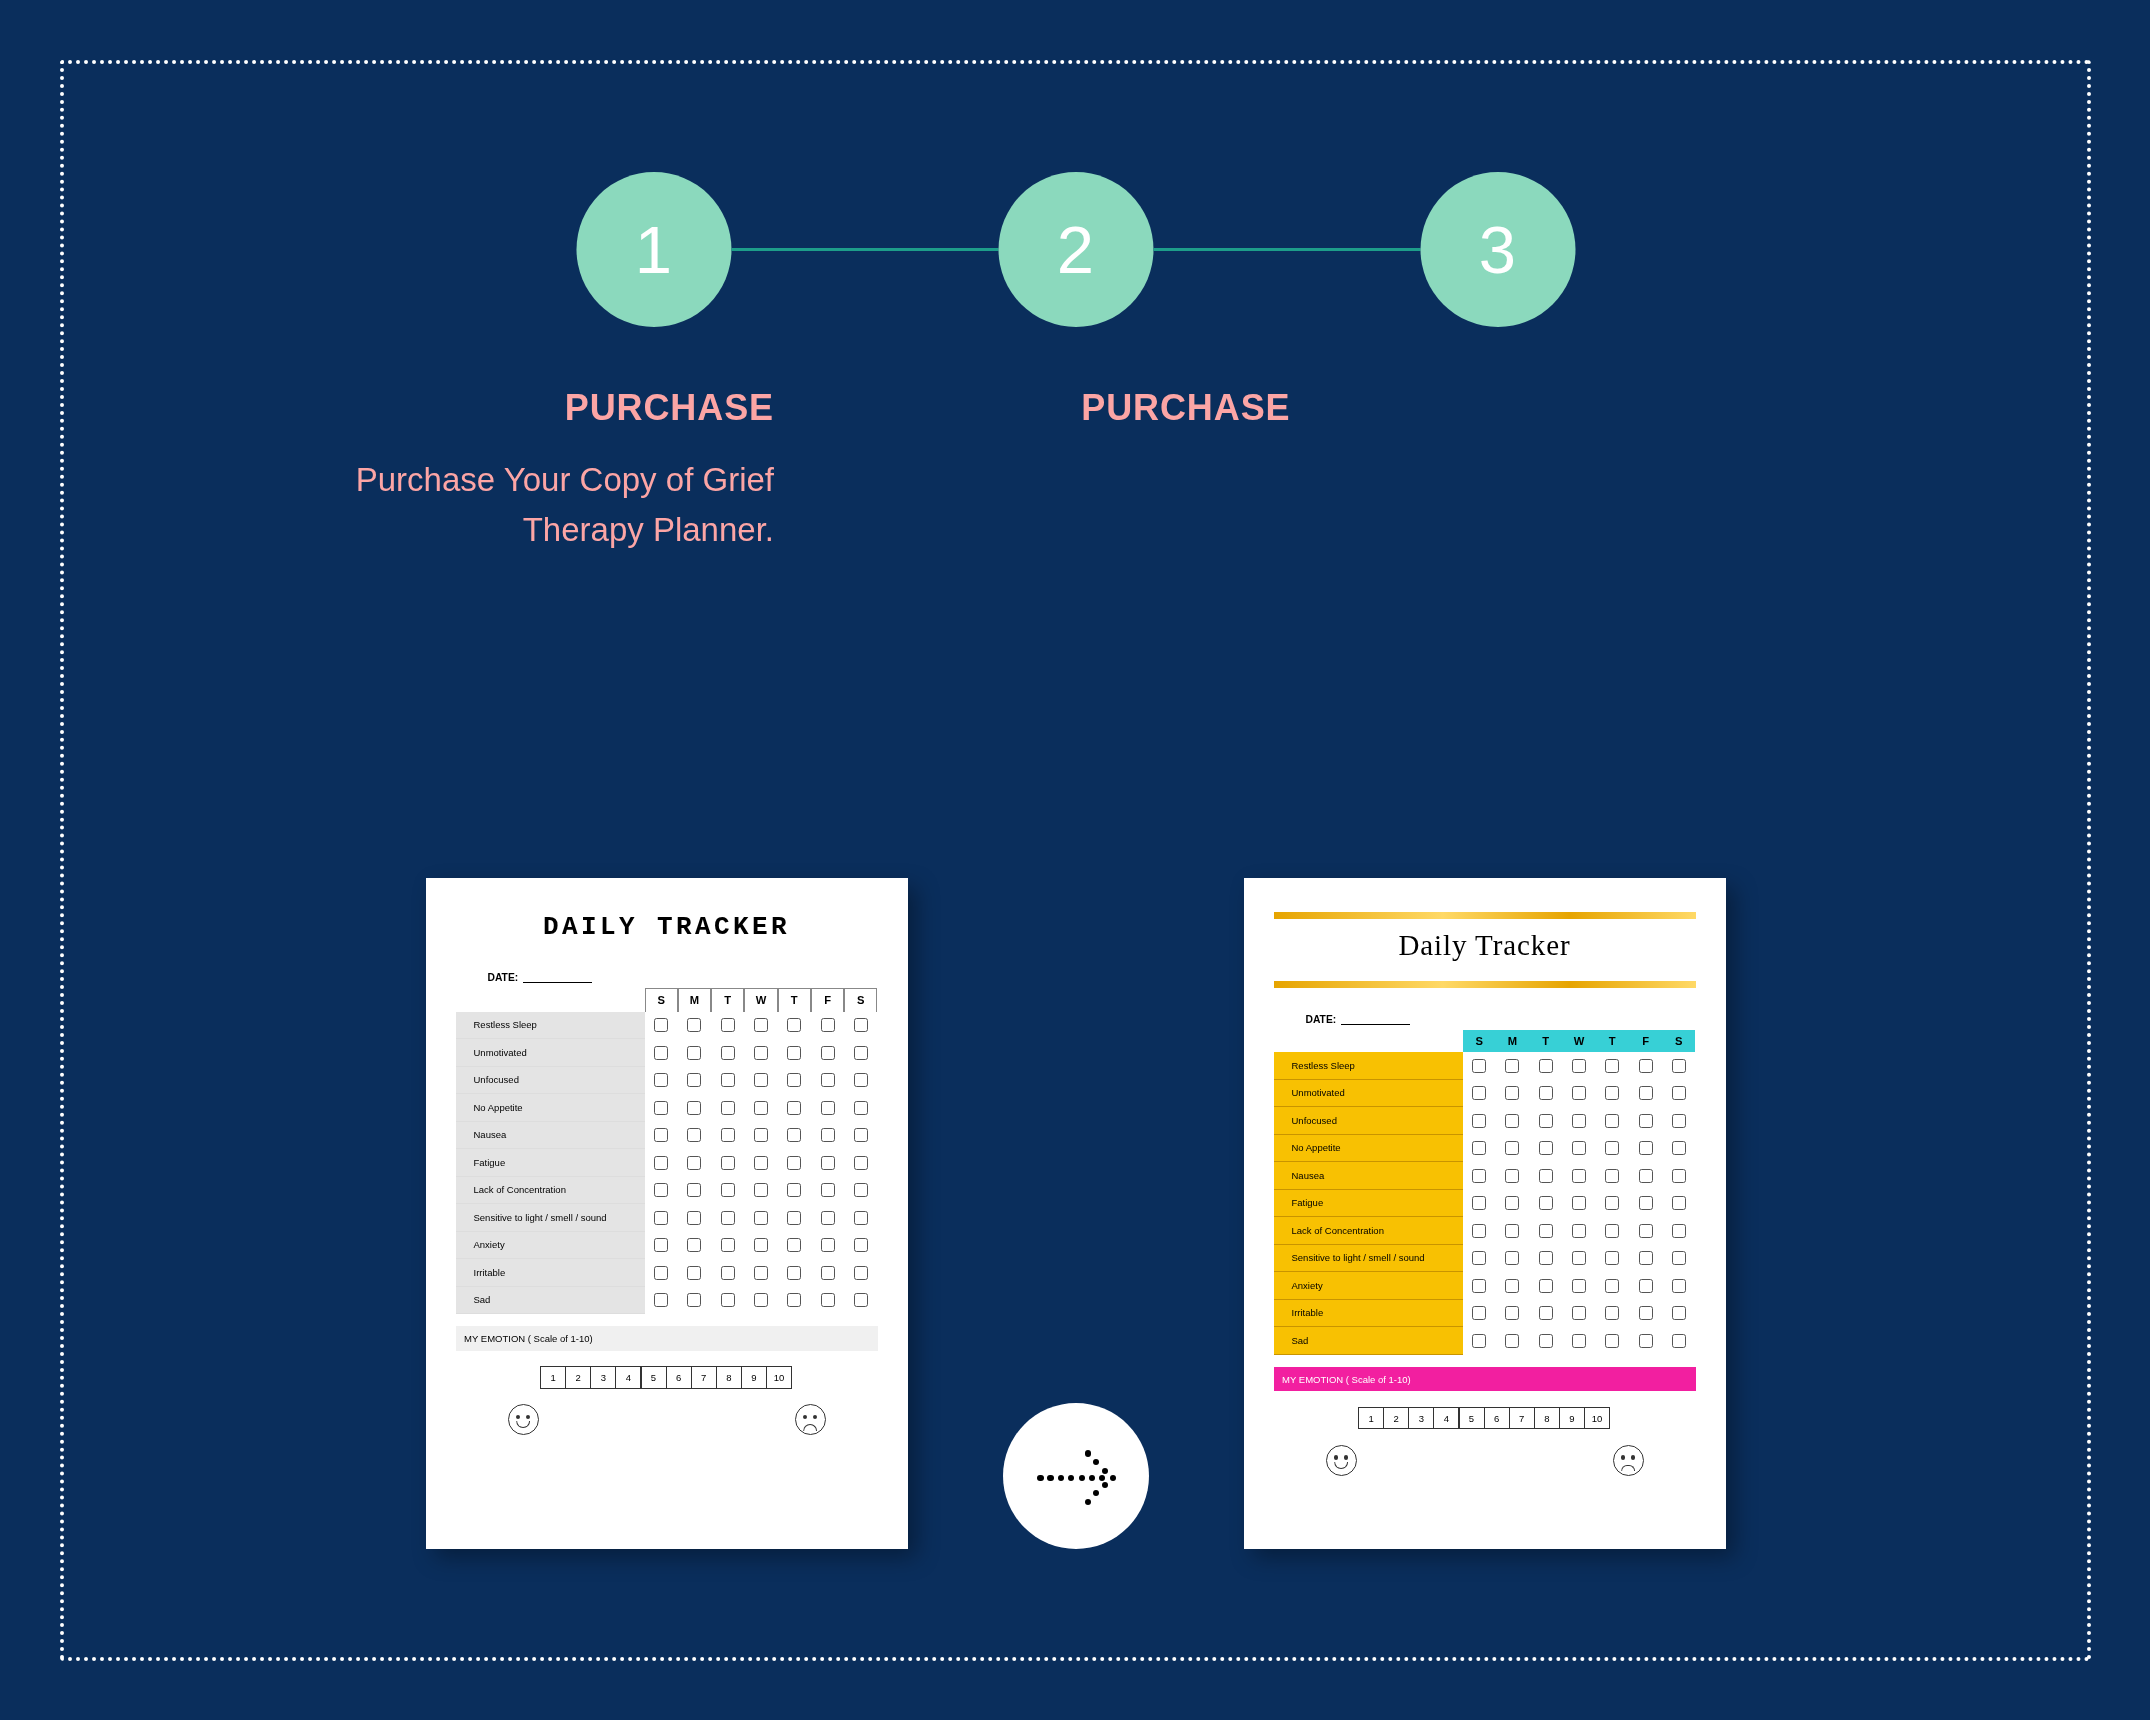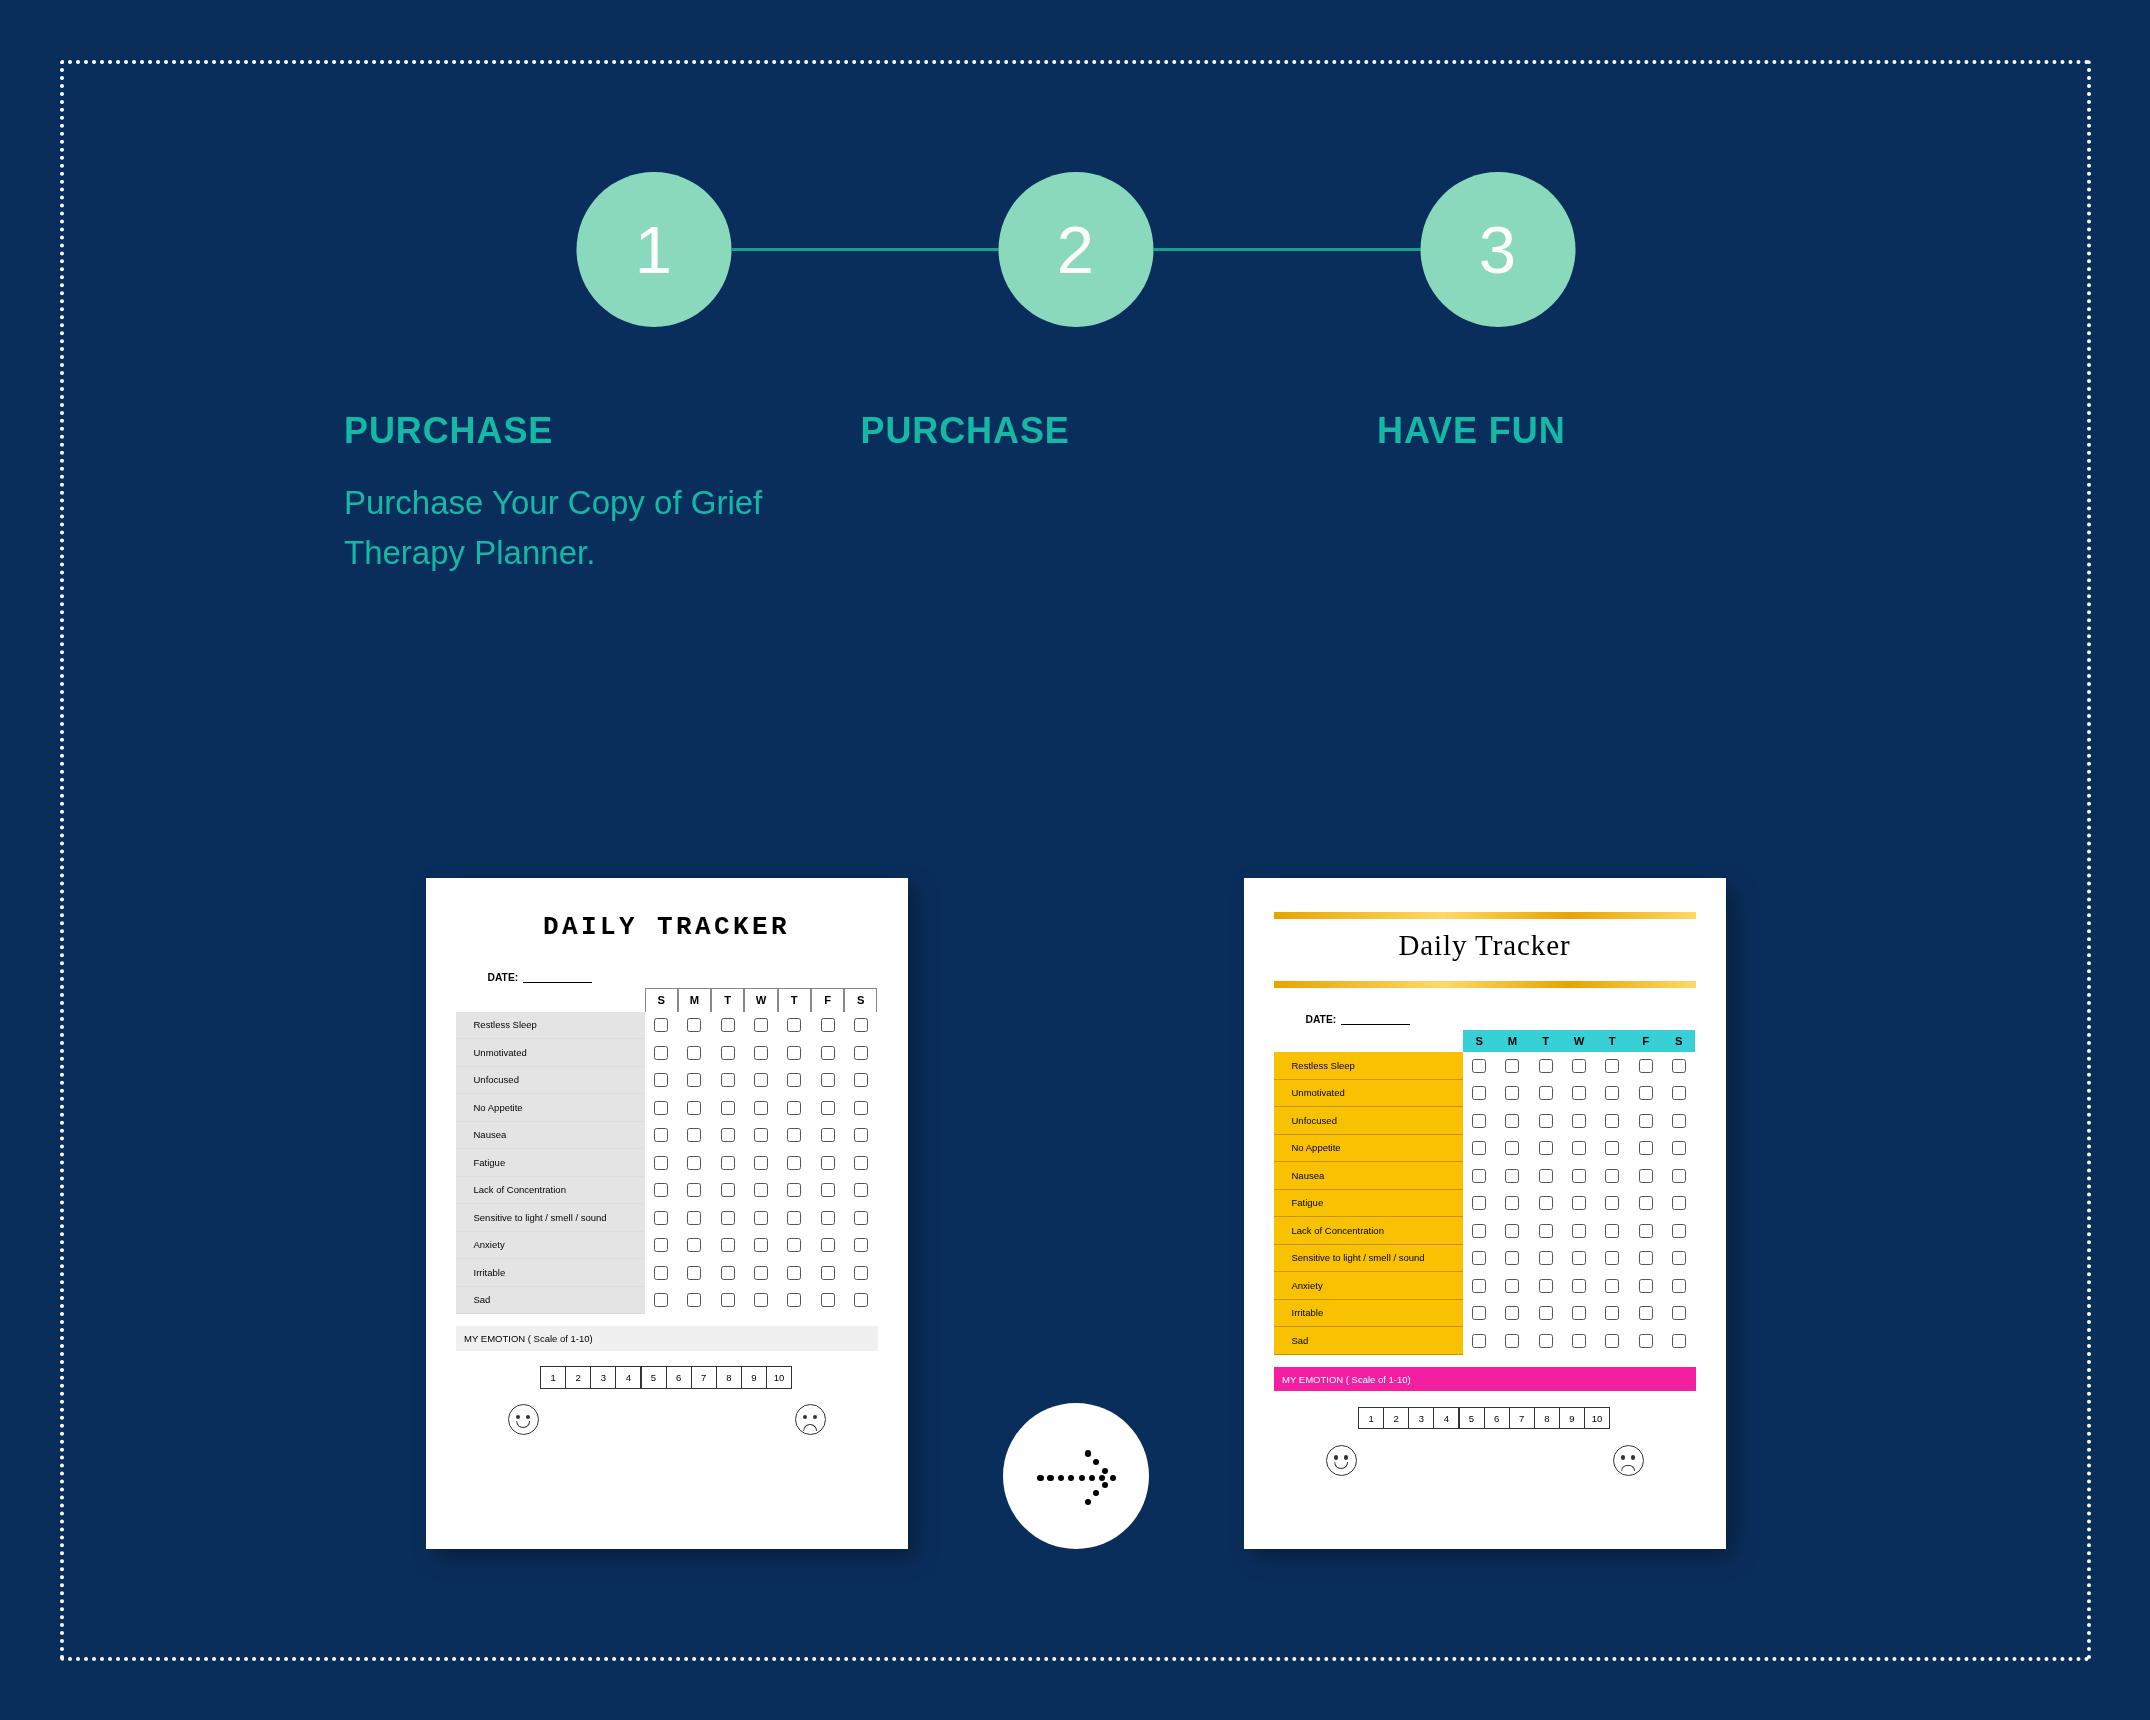"PURCHASE" .step-col { color: #14b8a6 -> #fca5a5; margin-top: 23px -> none; text-align: left -> right }
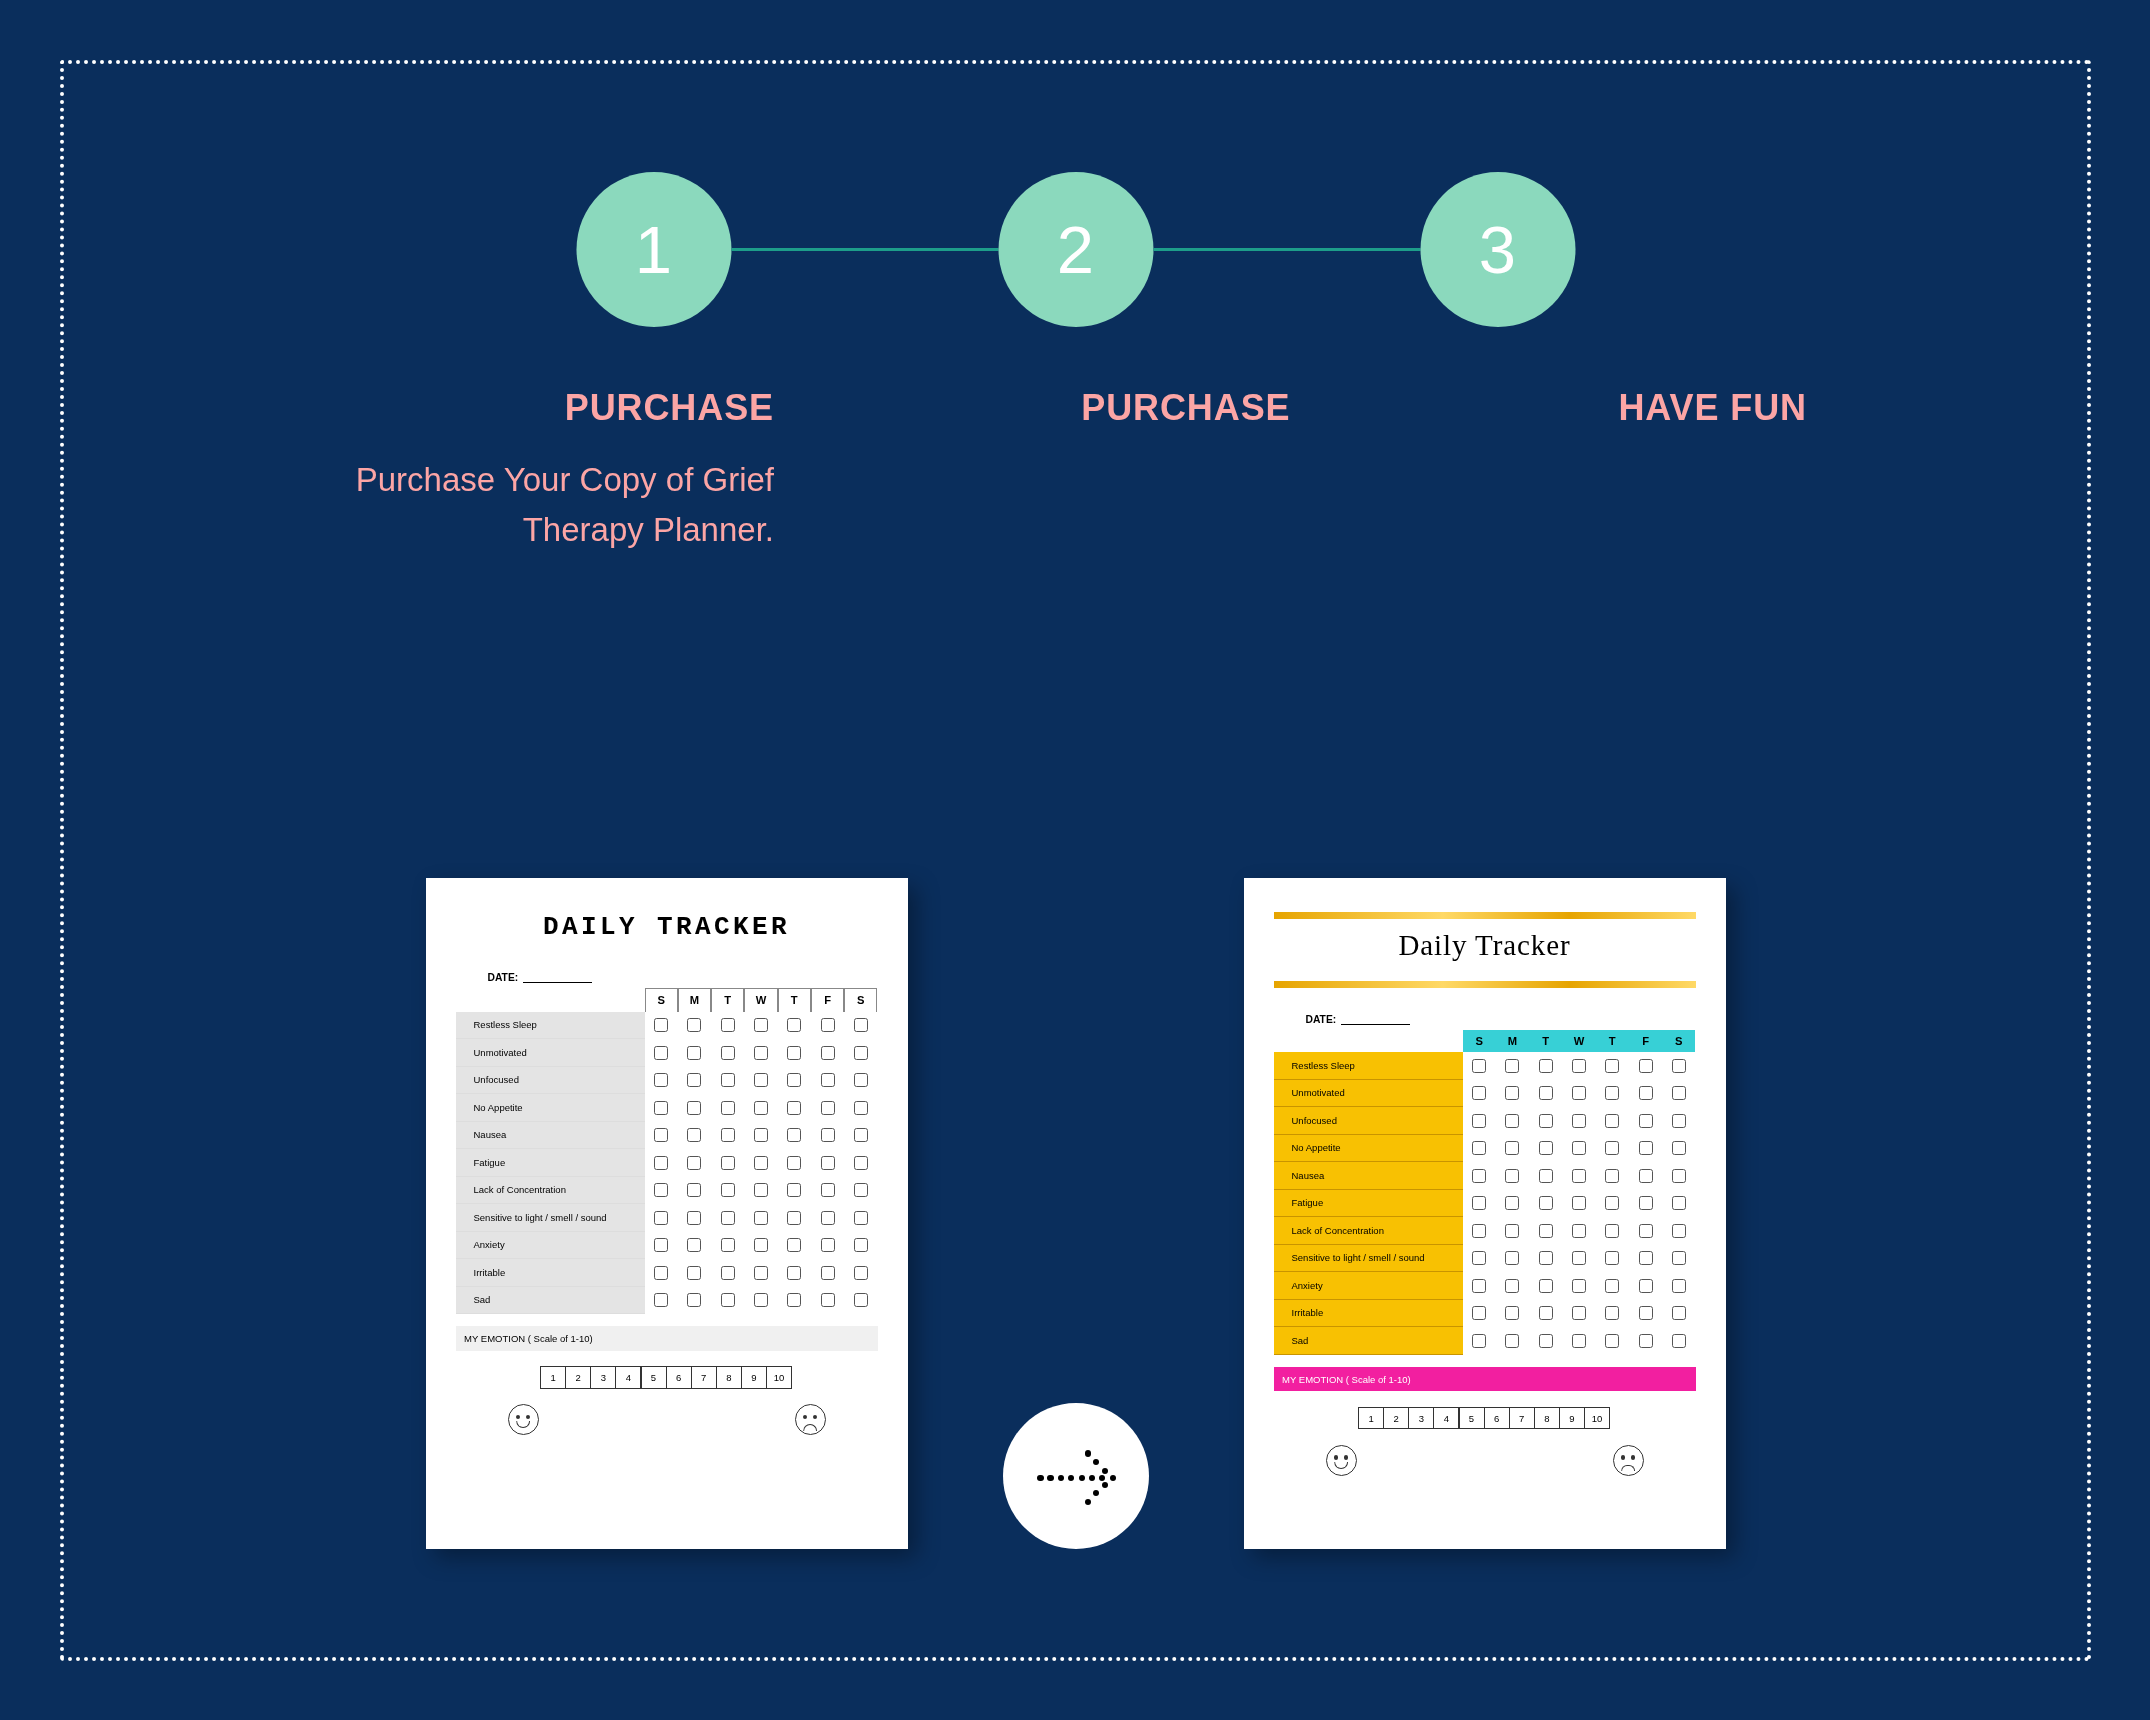"HAVE FUN" div.step-title { html: <div>HAVE FUN</div> -> none }
